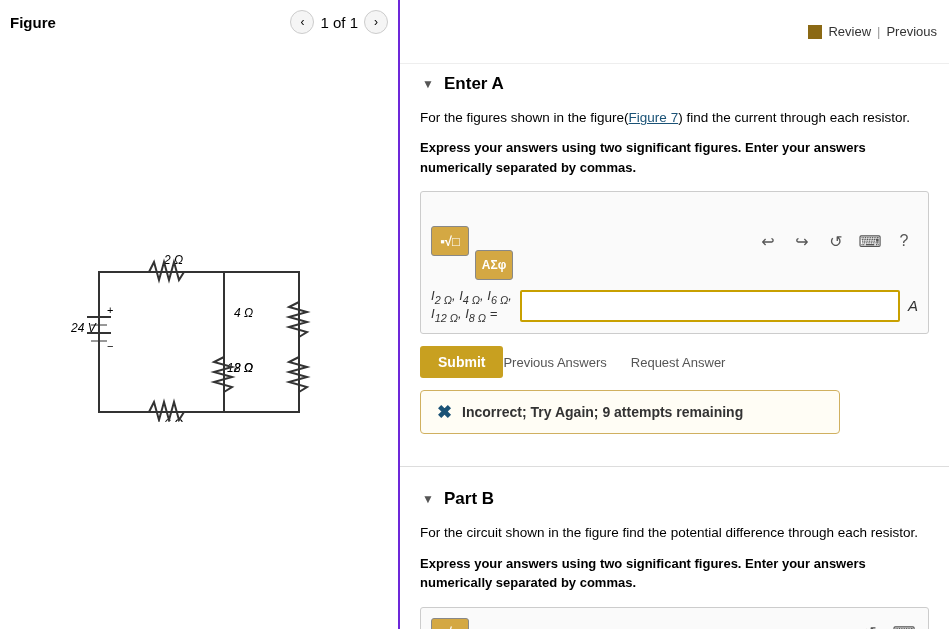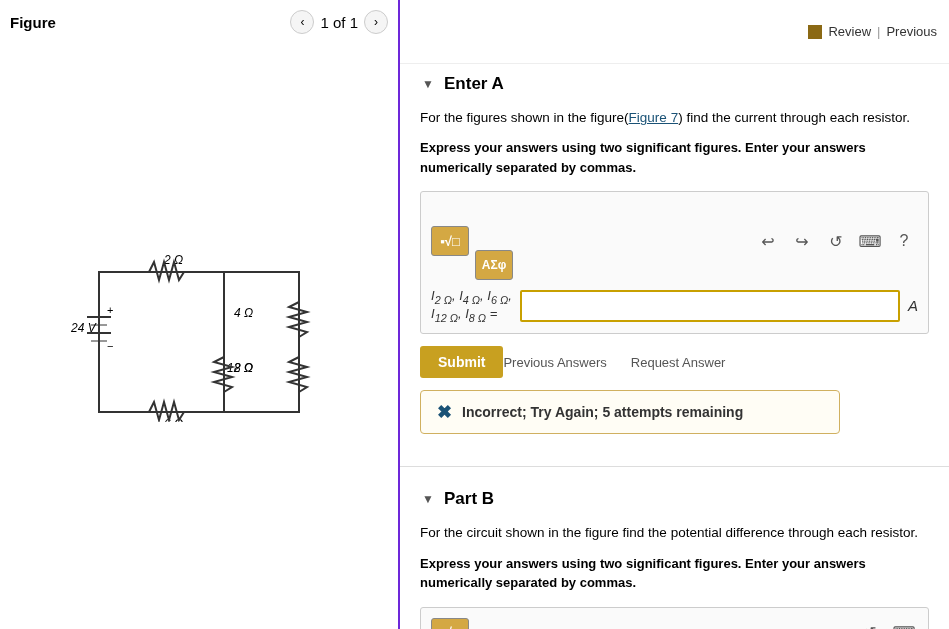"Incorrect; Try Again; 5 attempts" span.feedback-text { text: 5 -> 9 }
